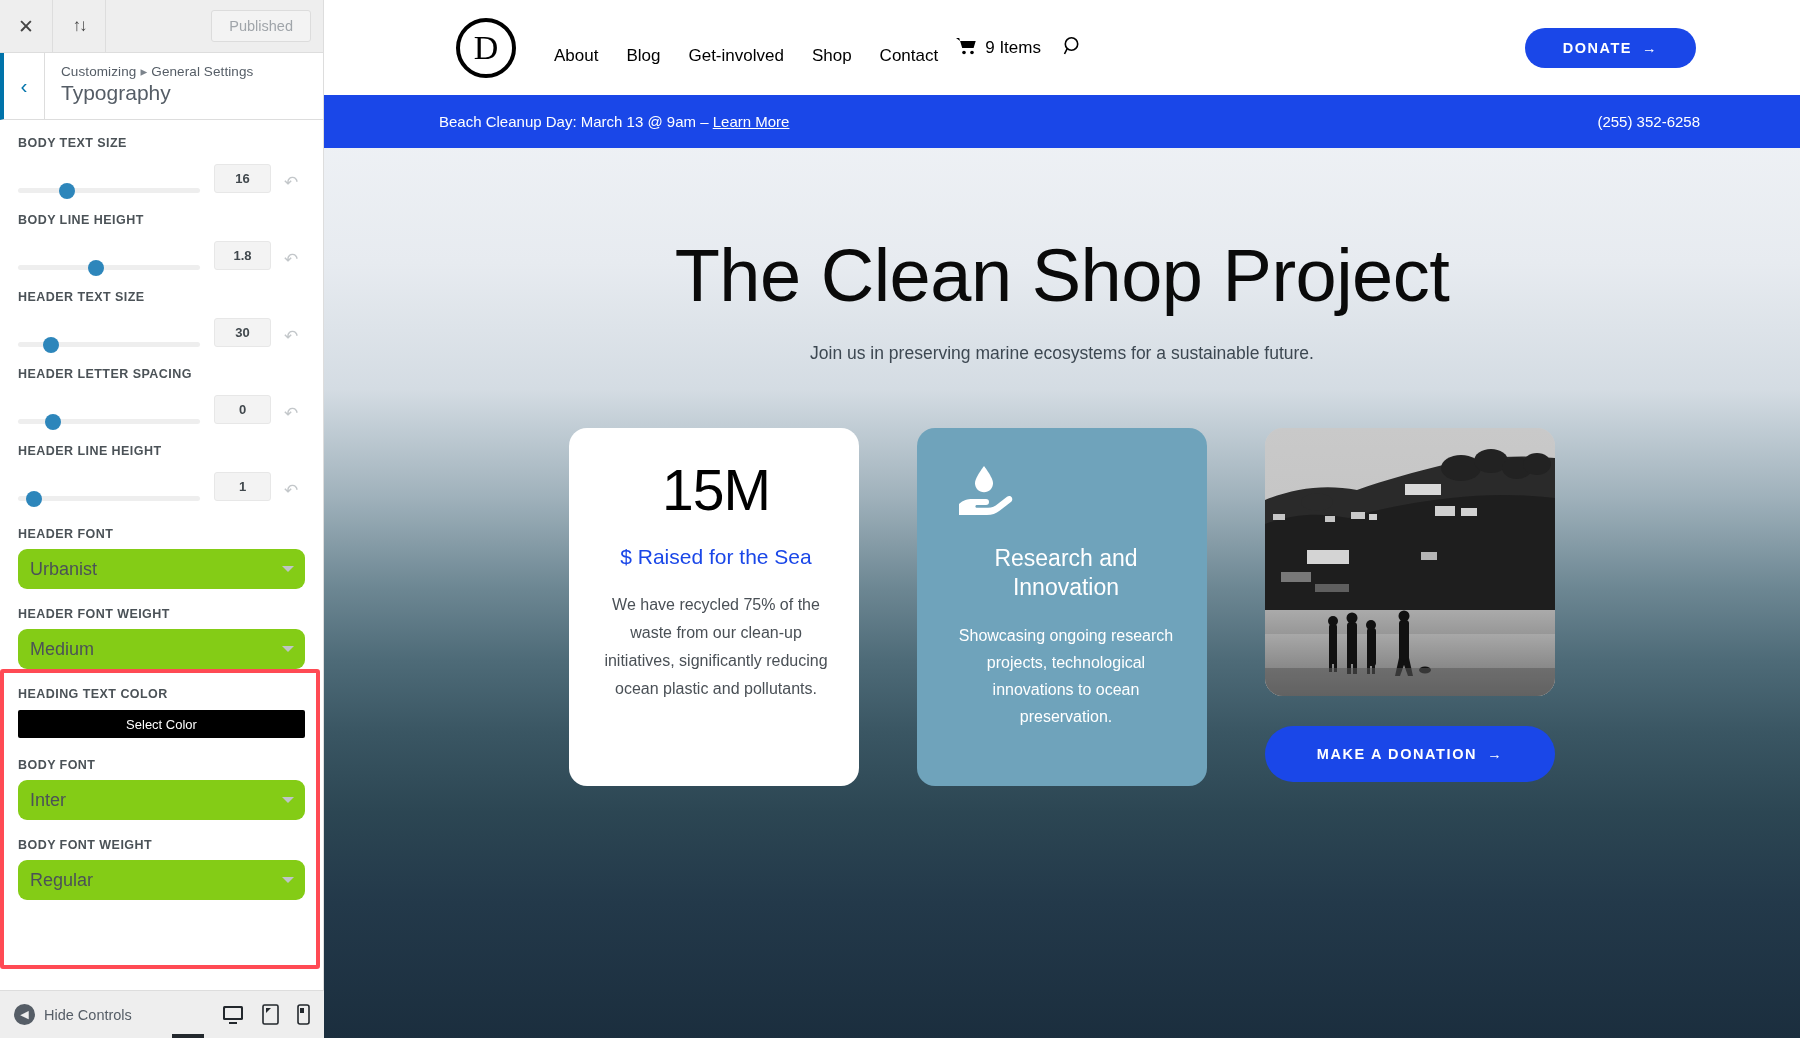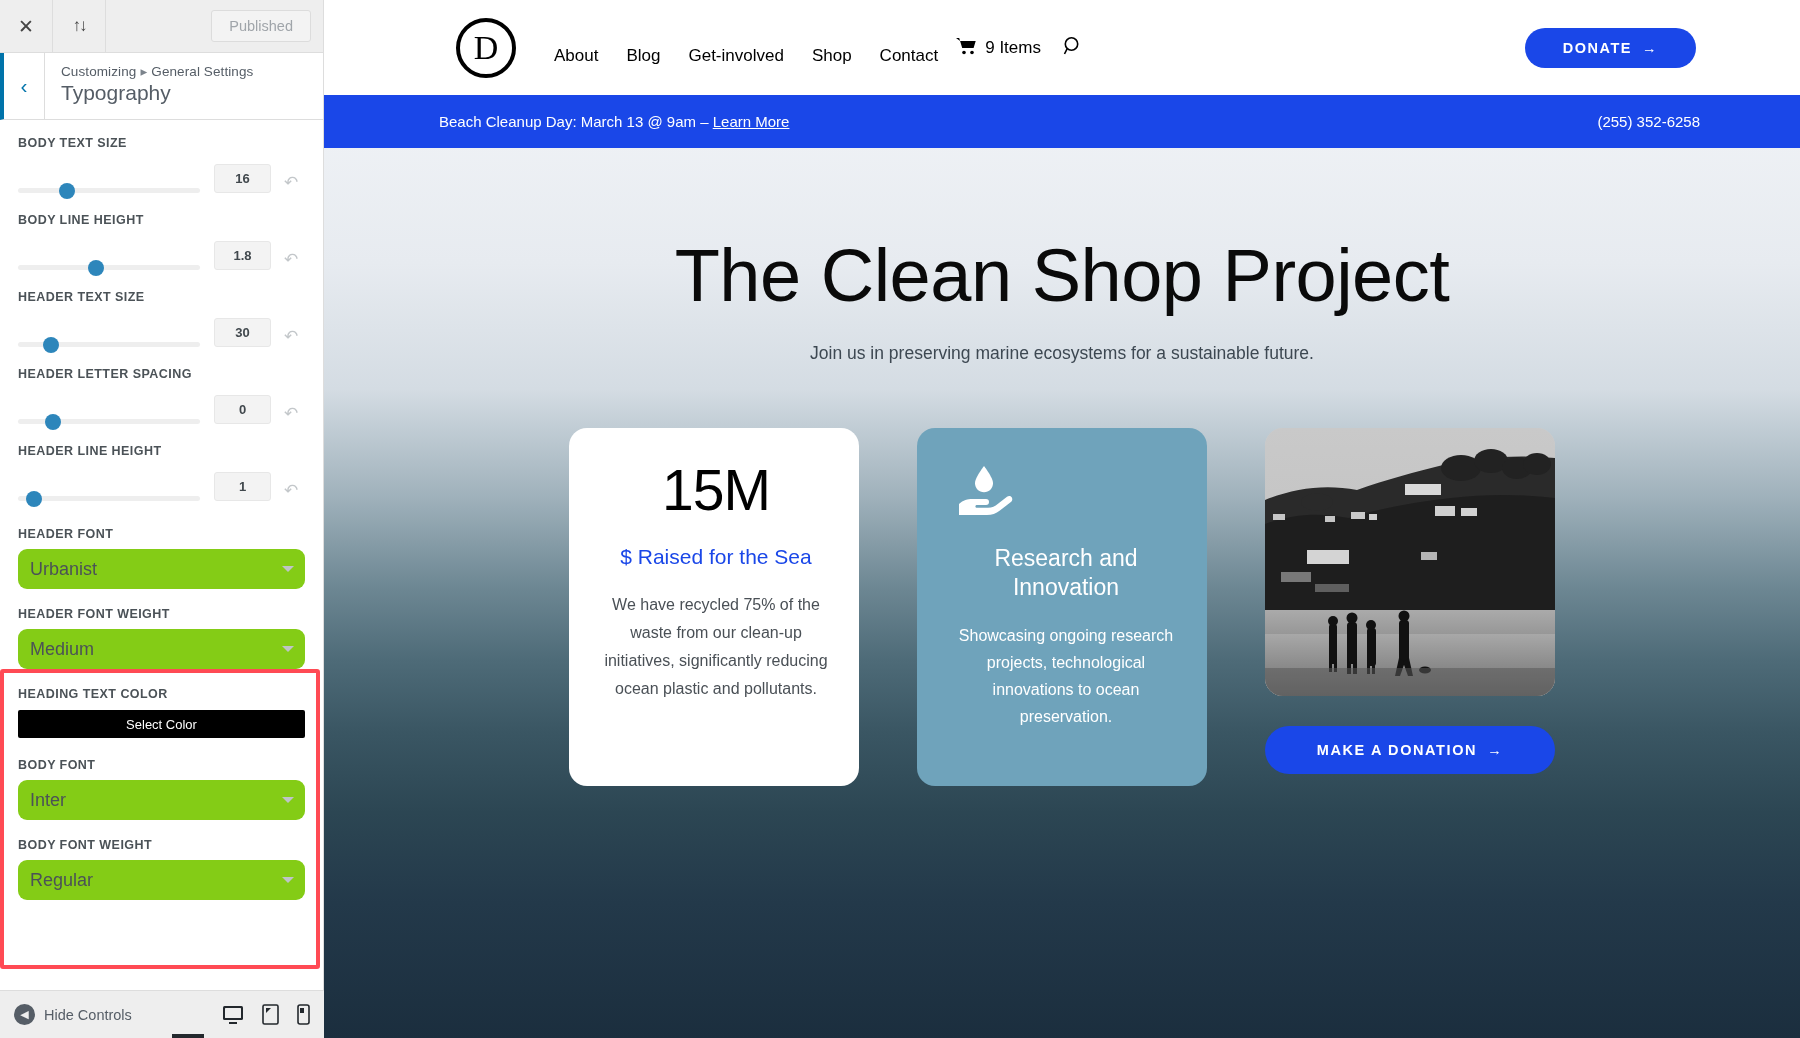"MAKE A DONATION" .donation-btn { height: 48px -> 56px }
